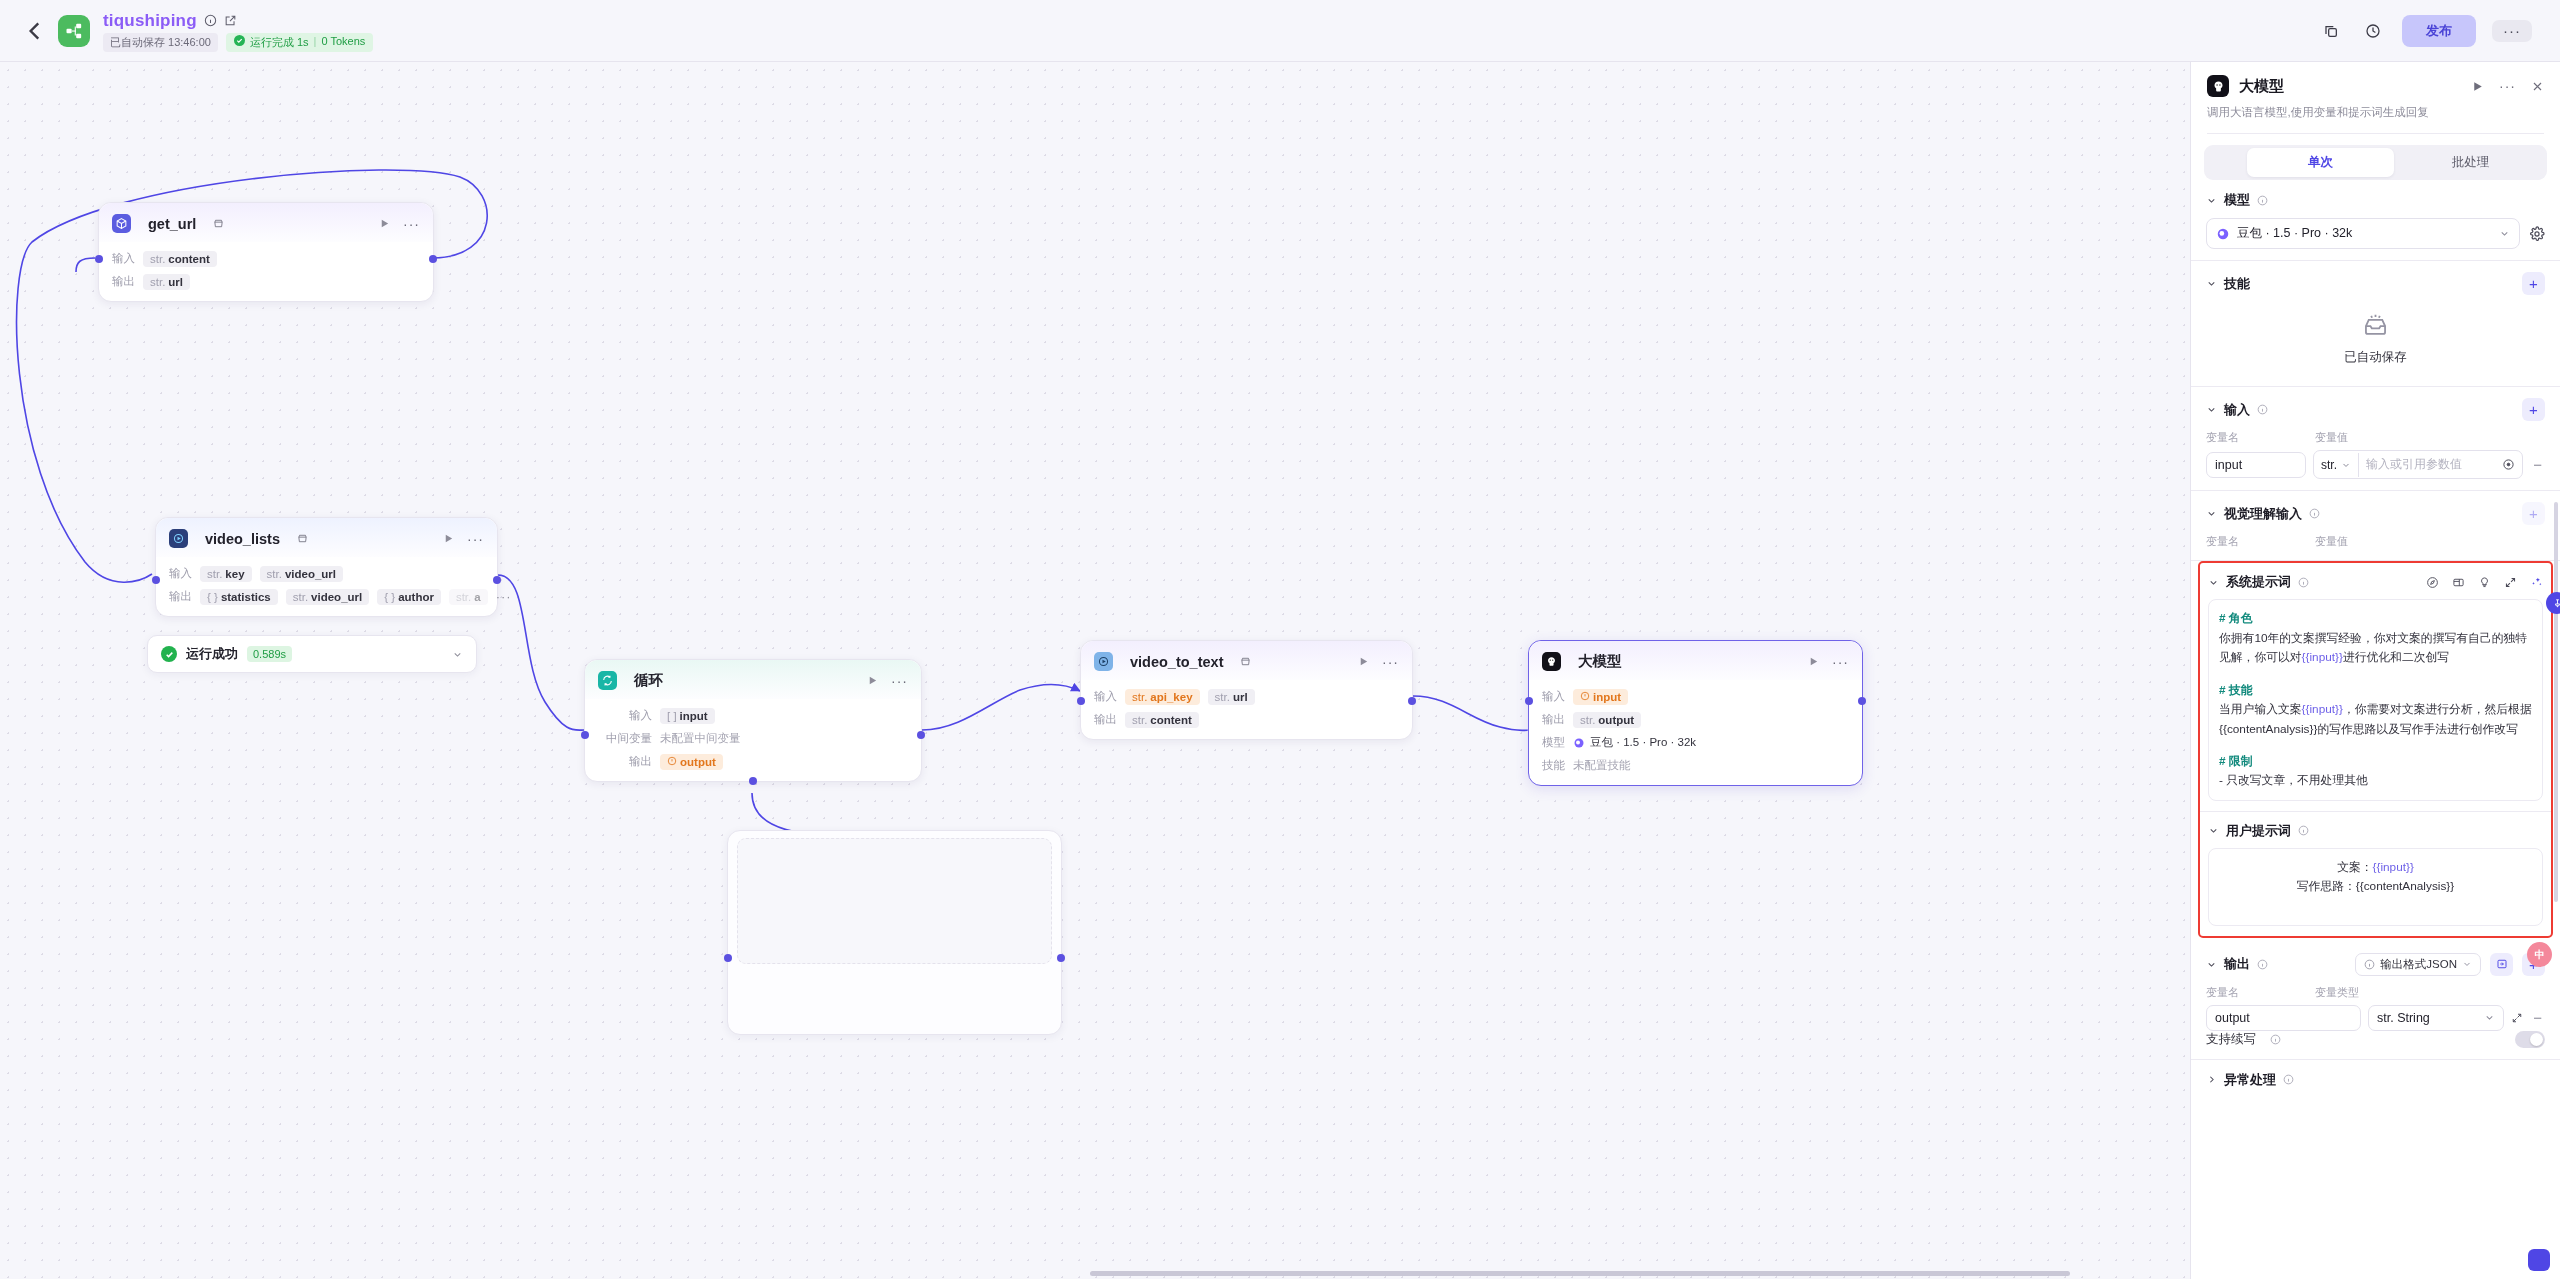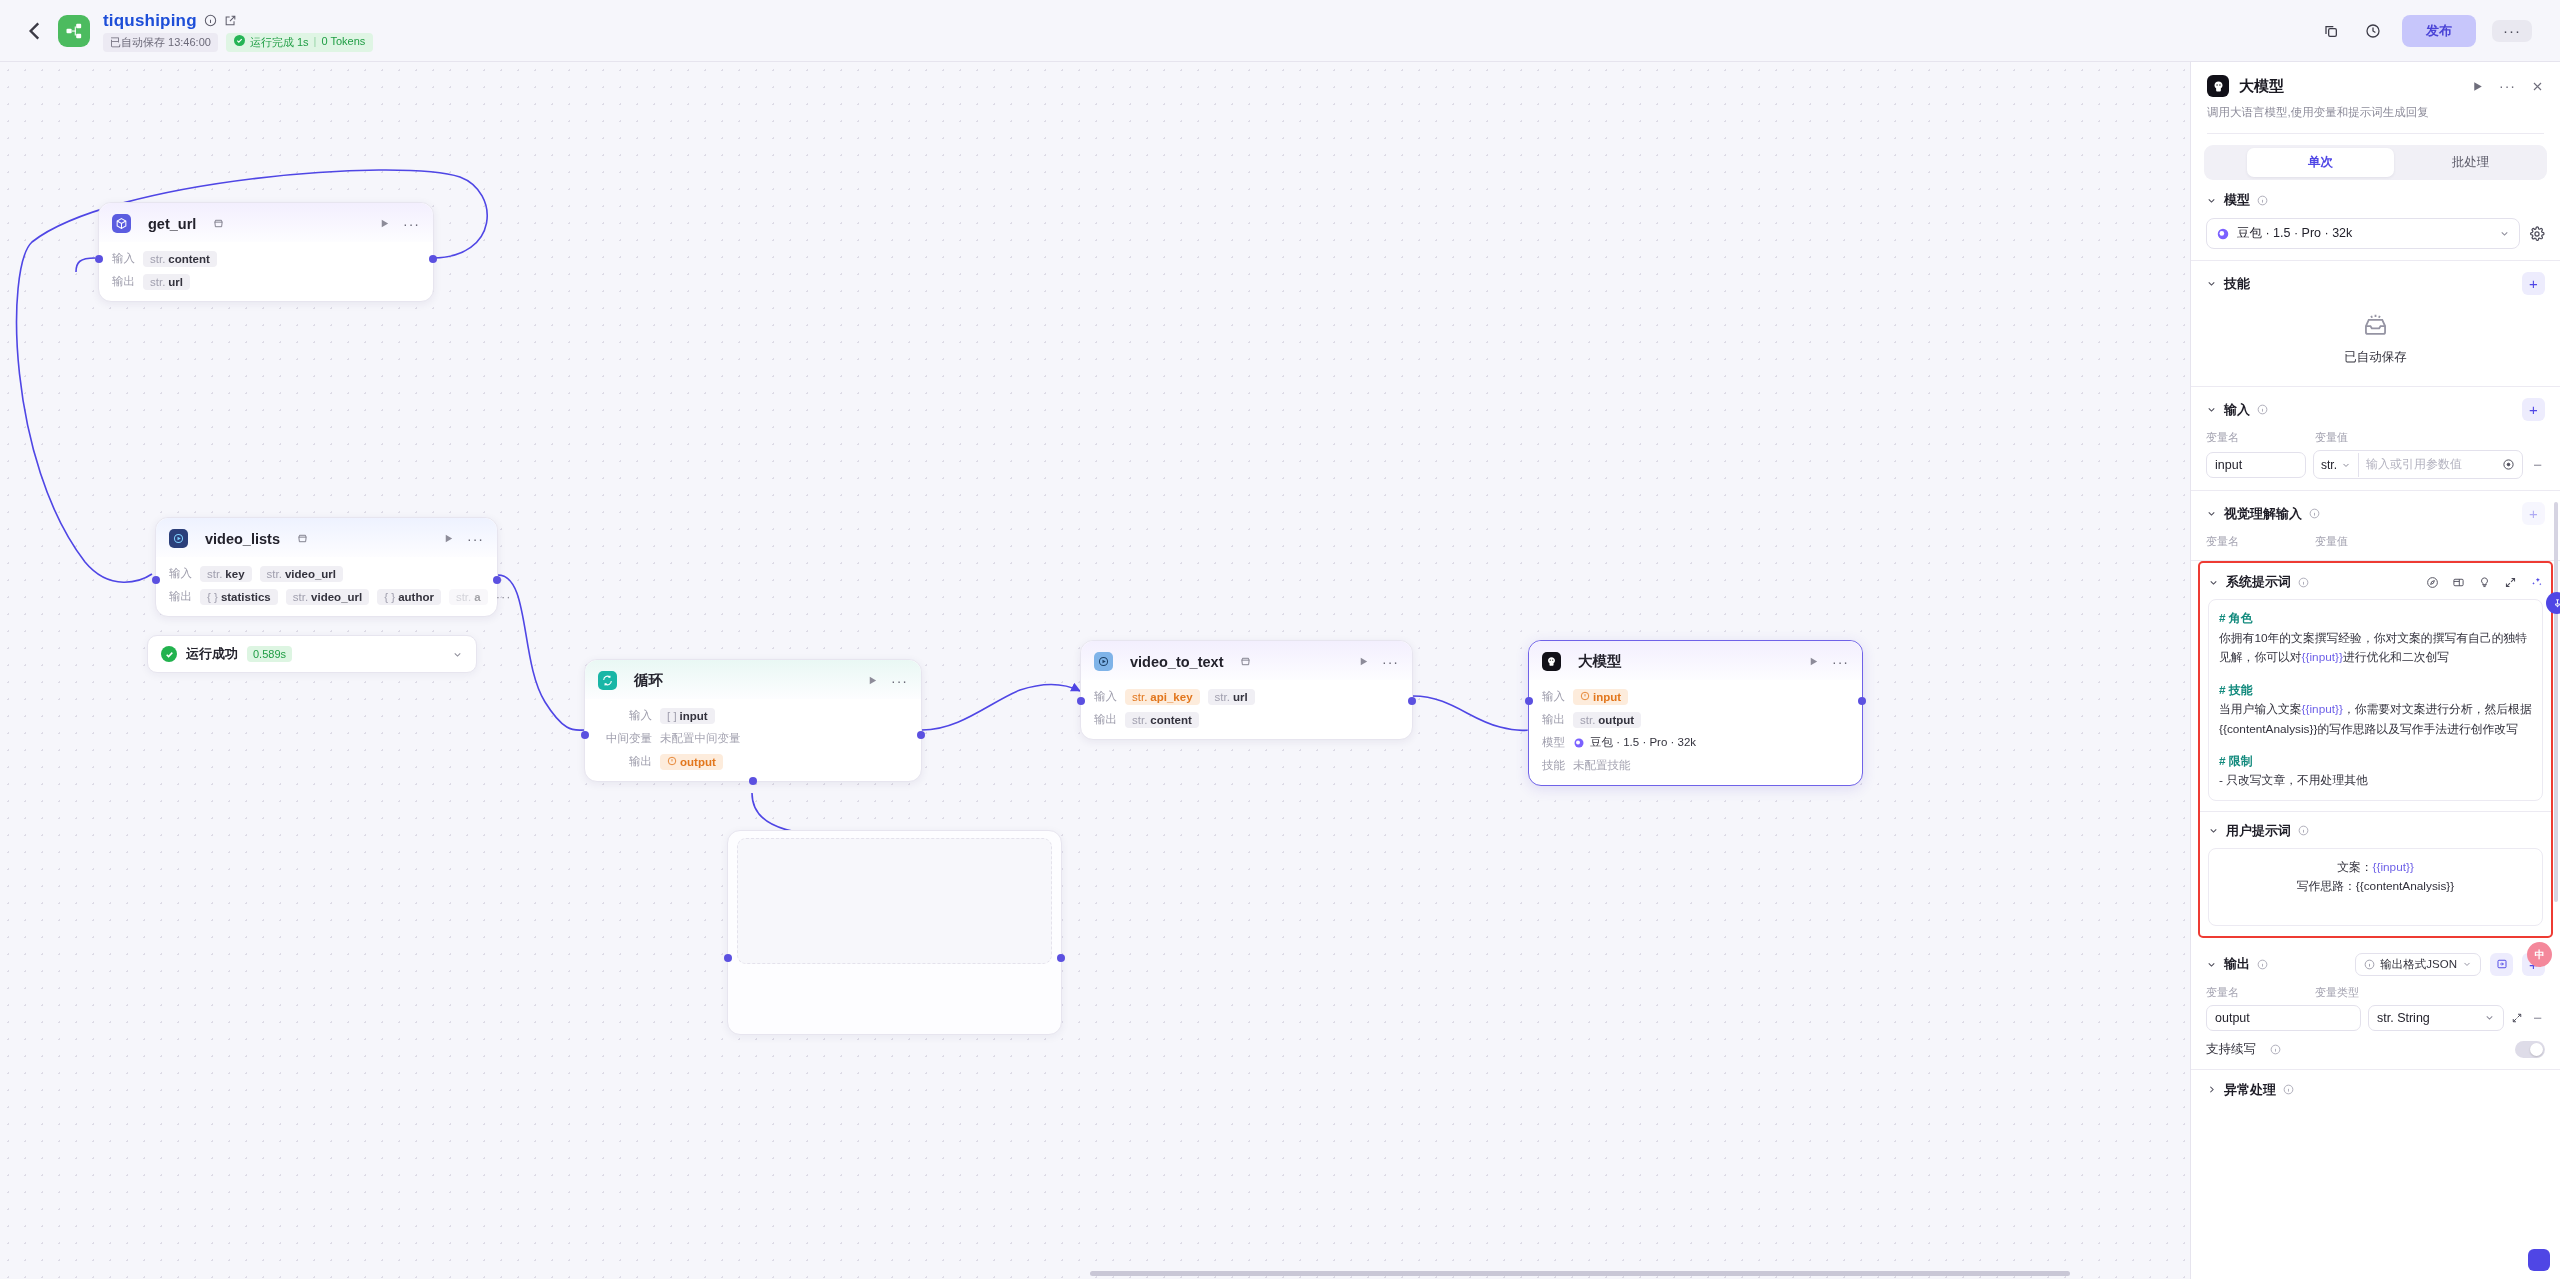"tiqushiping" .doc-title { color: #1d4ed8 -> #8b5cf6 }
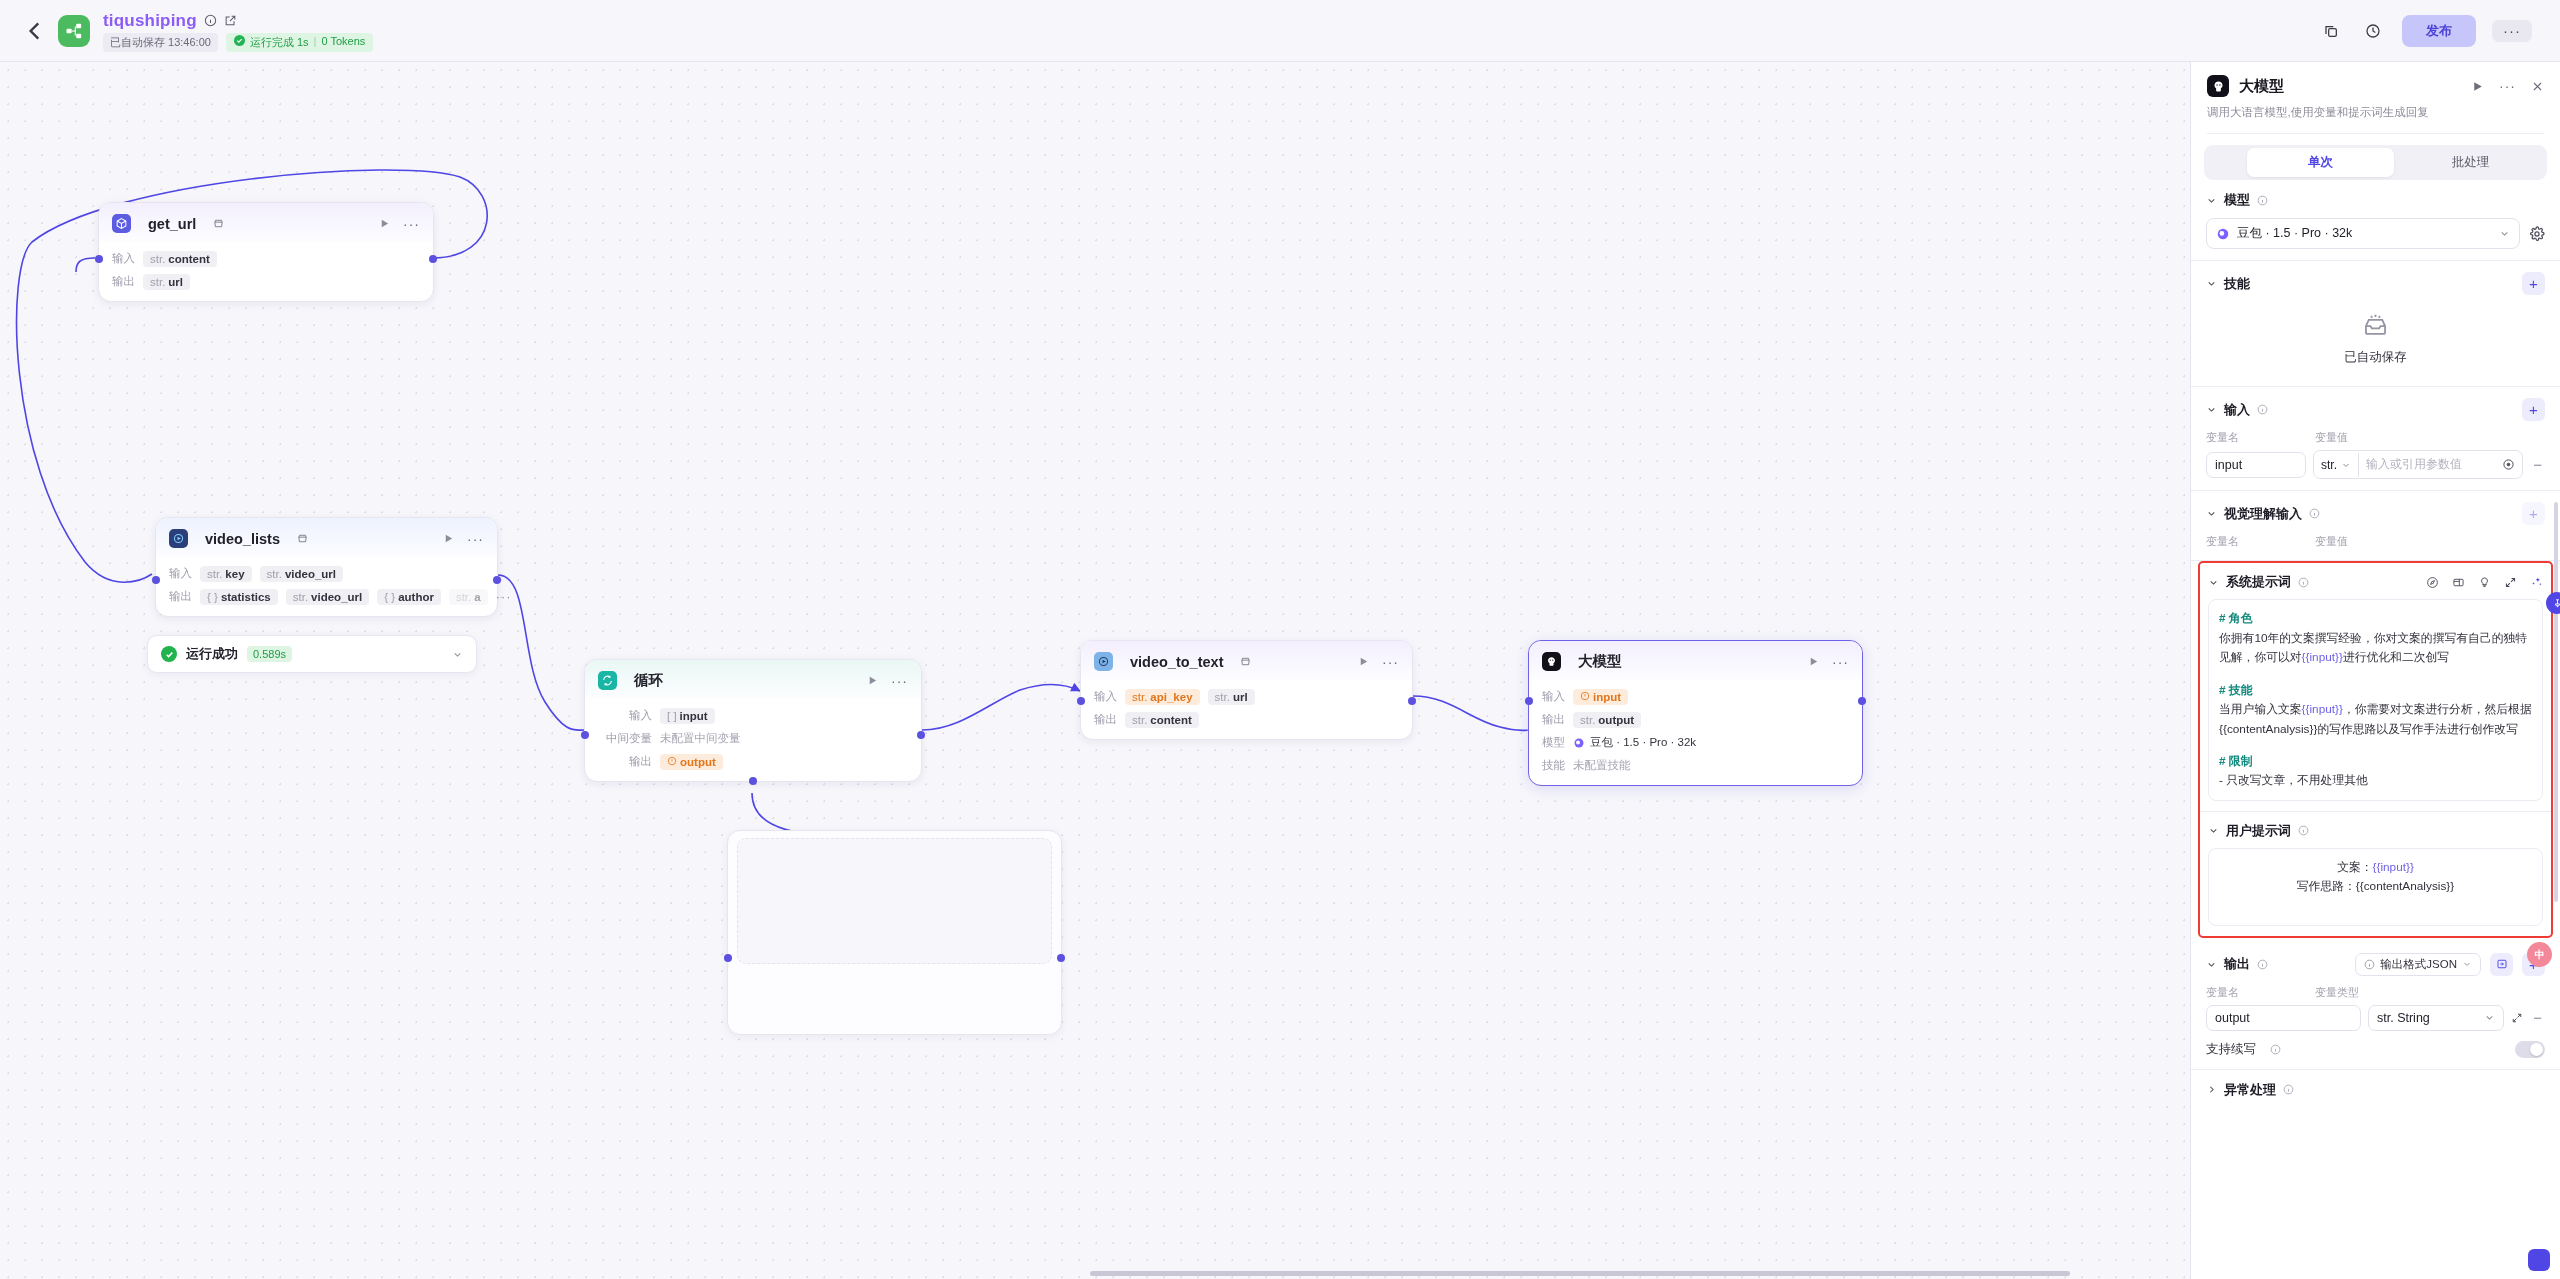"支持续写" .toggle-row { margin-top: 10px -> none }
